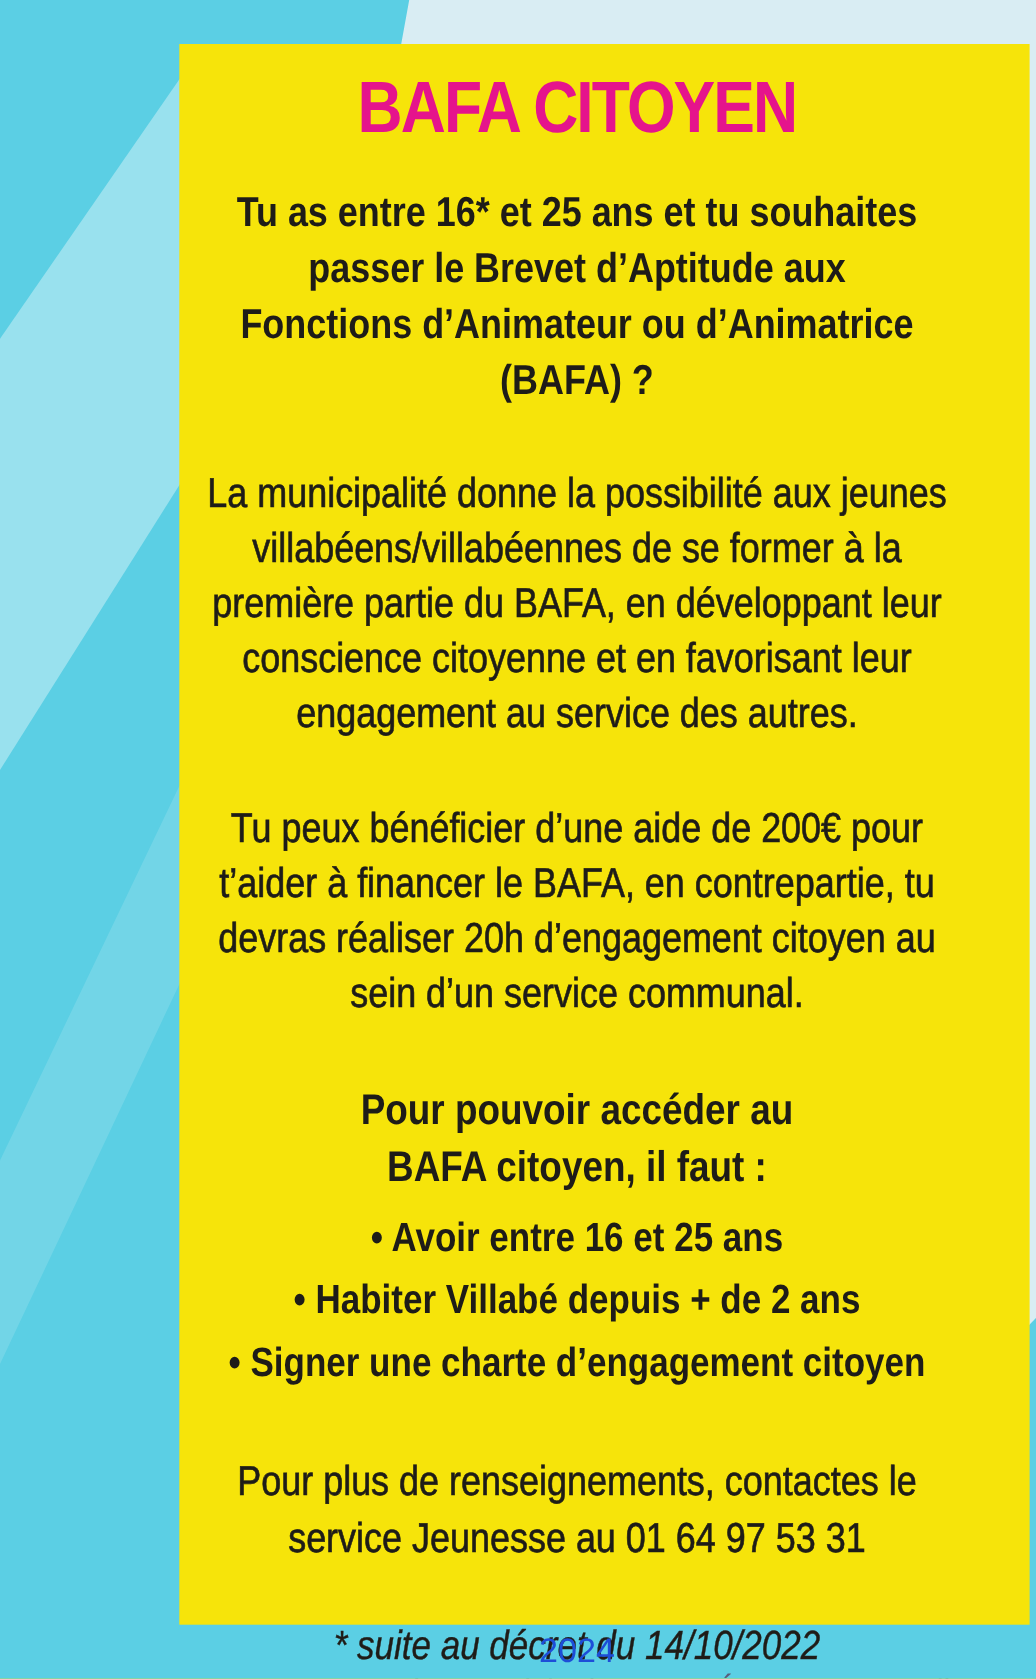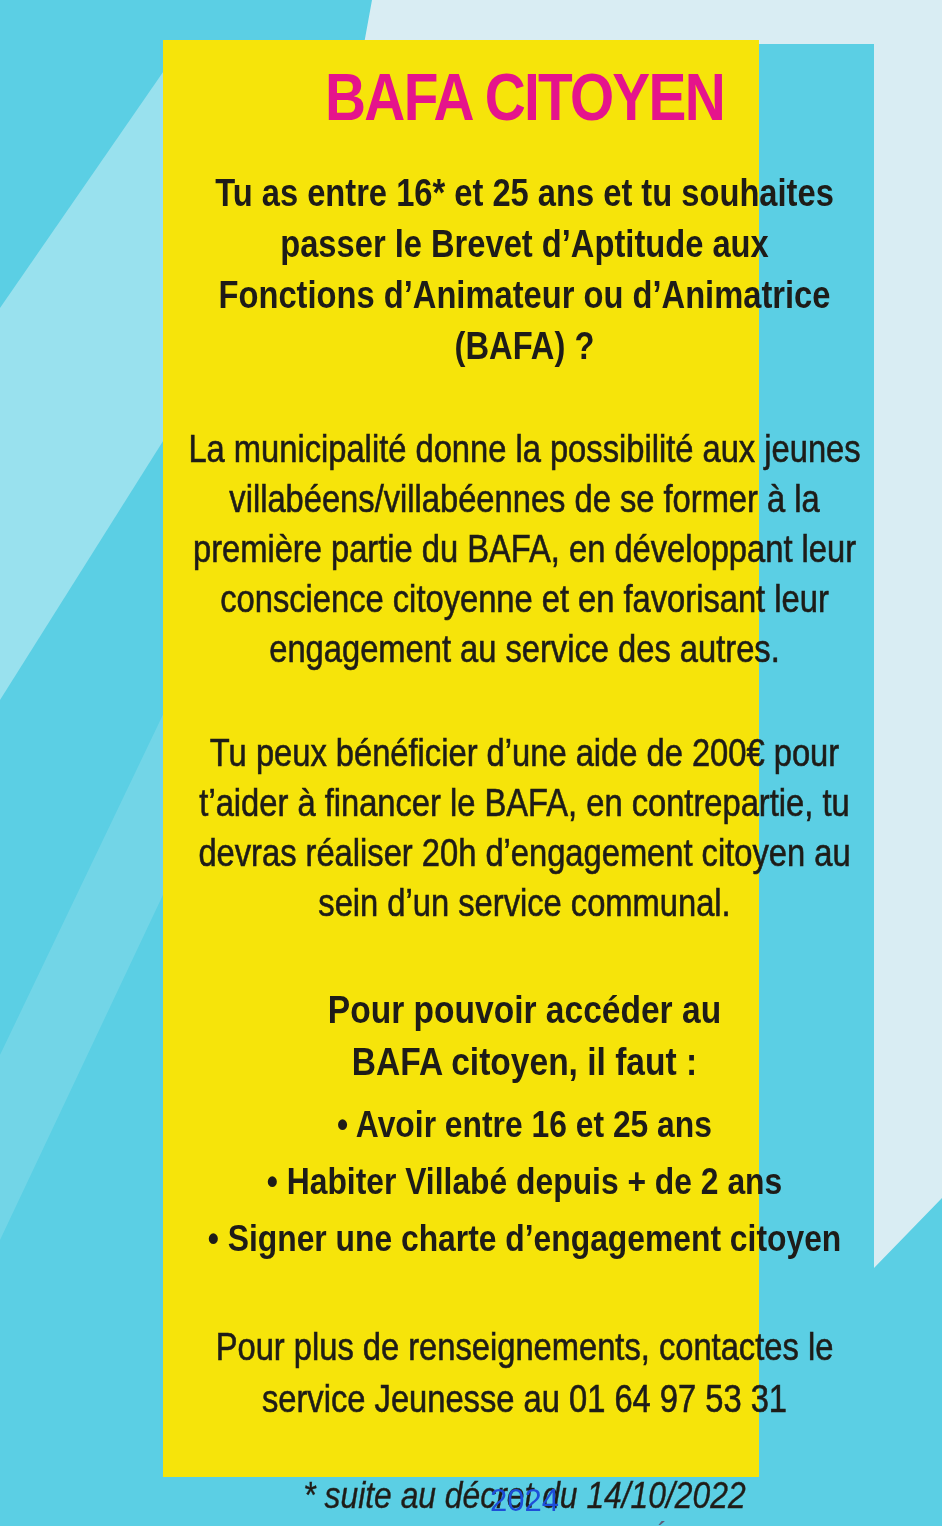"BAFA CITOYEN" .panel { width: 596px -> 773px }
